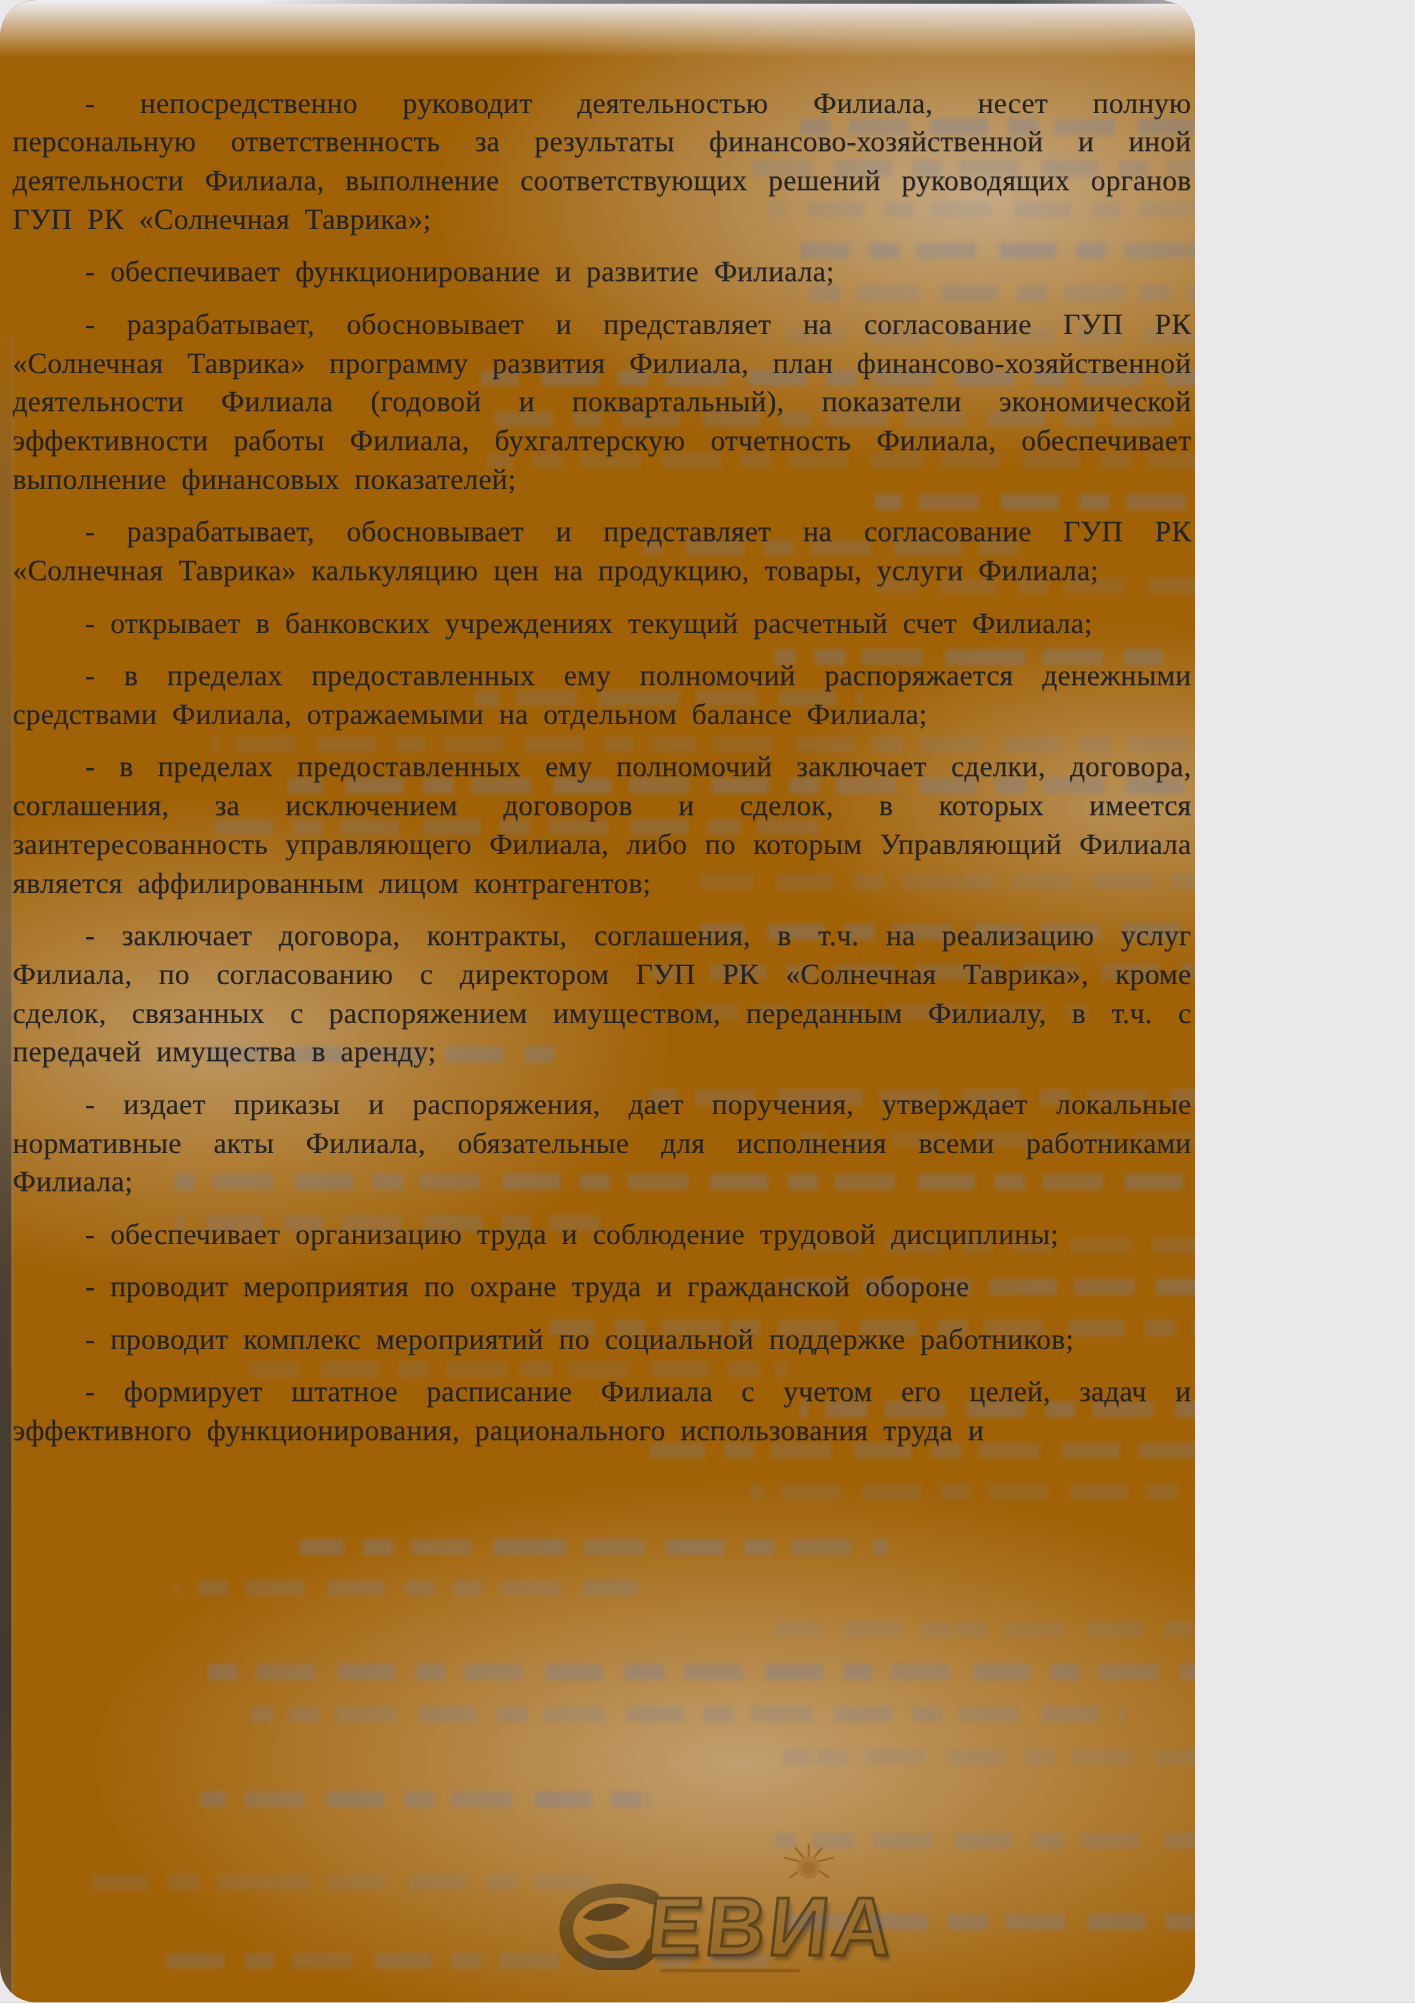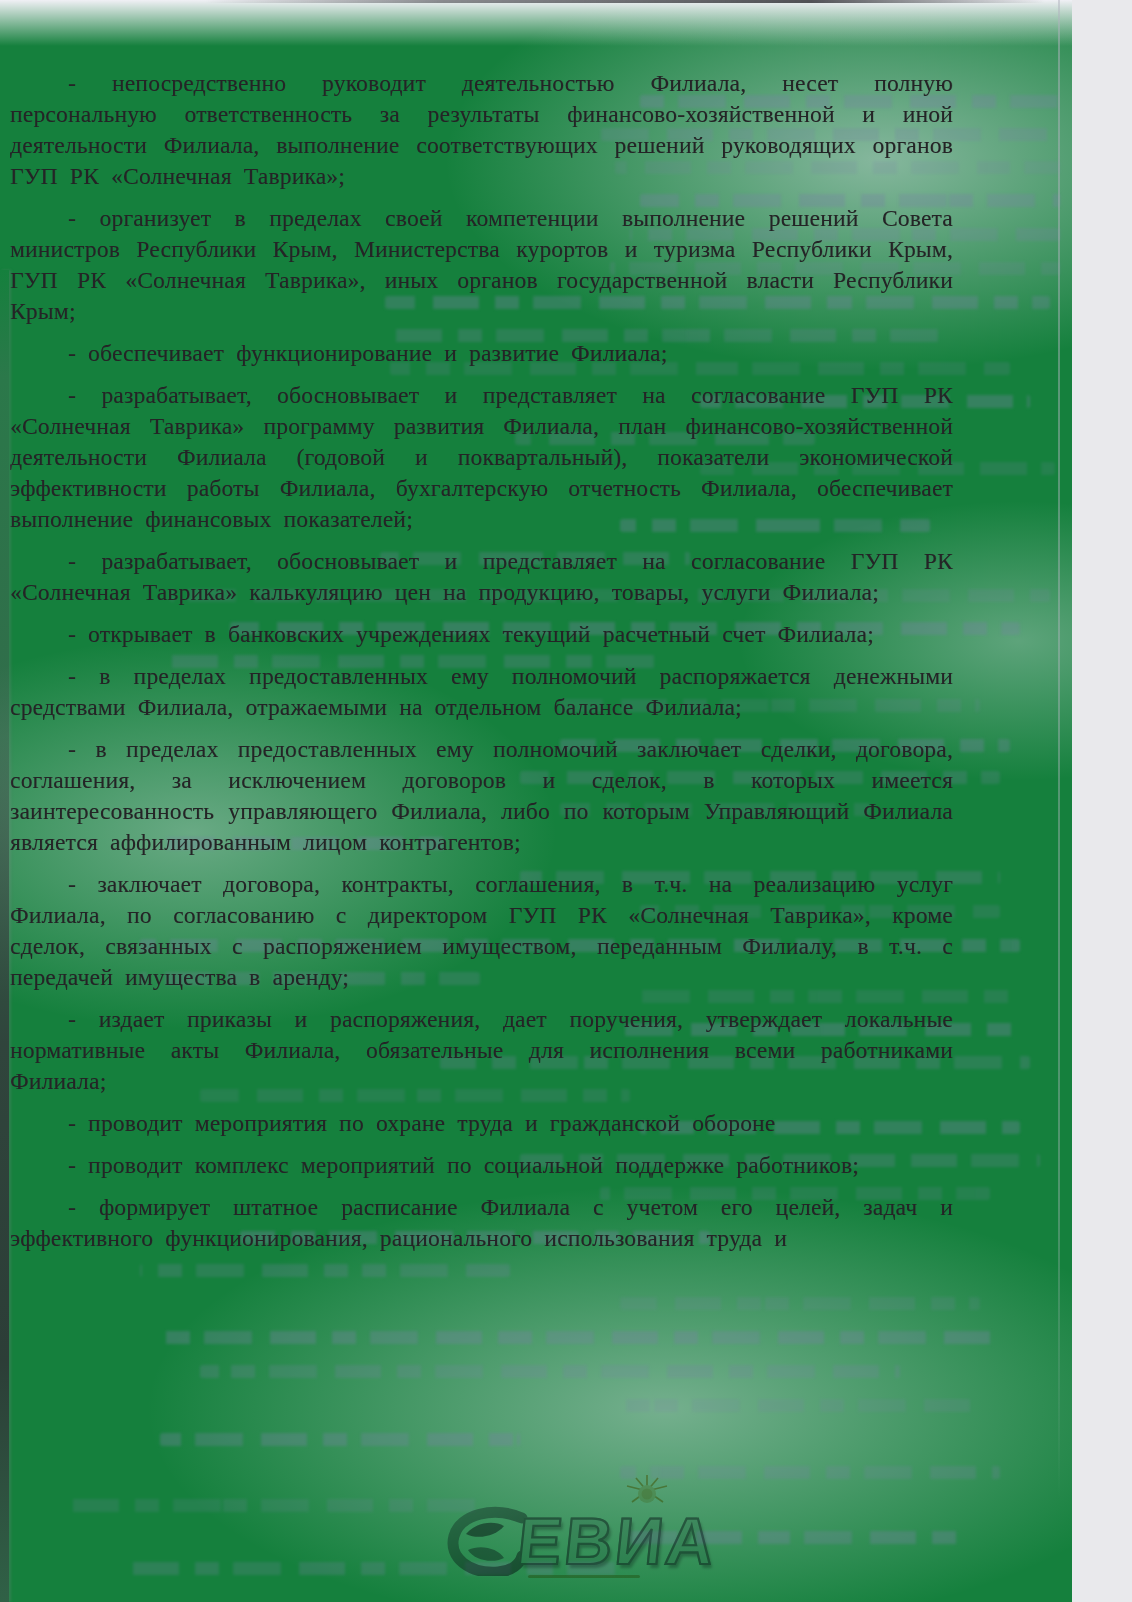"- непосредственно руководит" .page { background: #15803d -> #a16207; border-radius: none -> 29px; width: 1072px -> 956px }
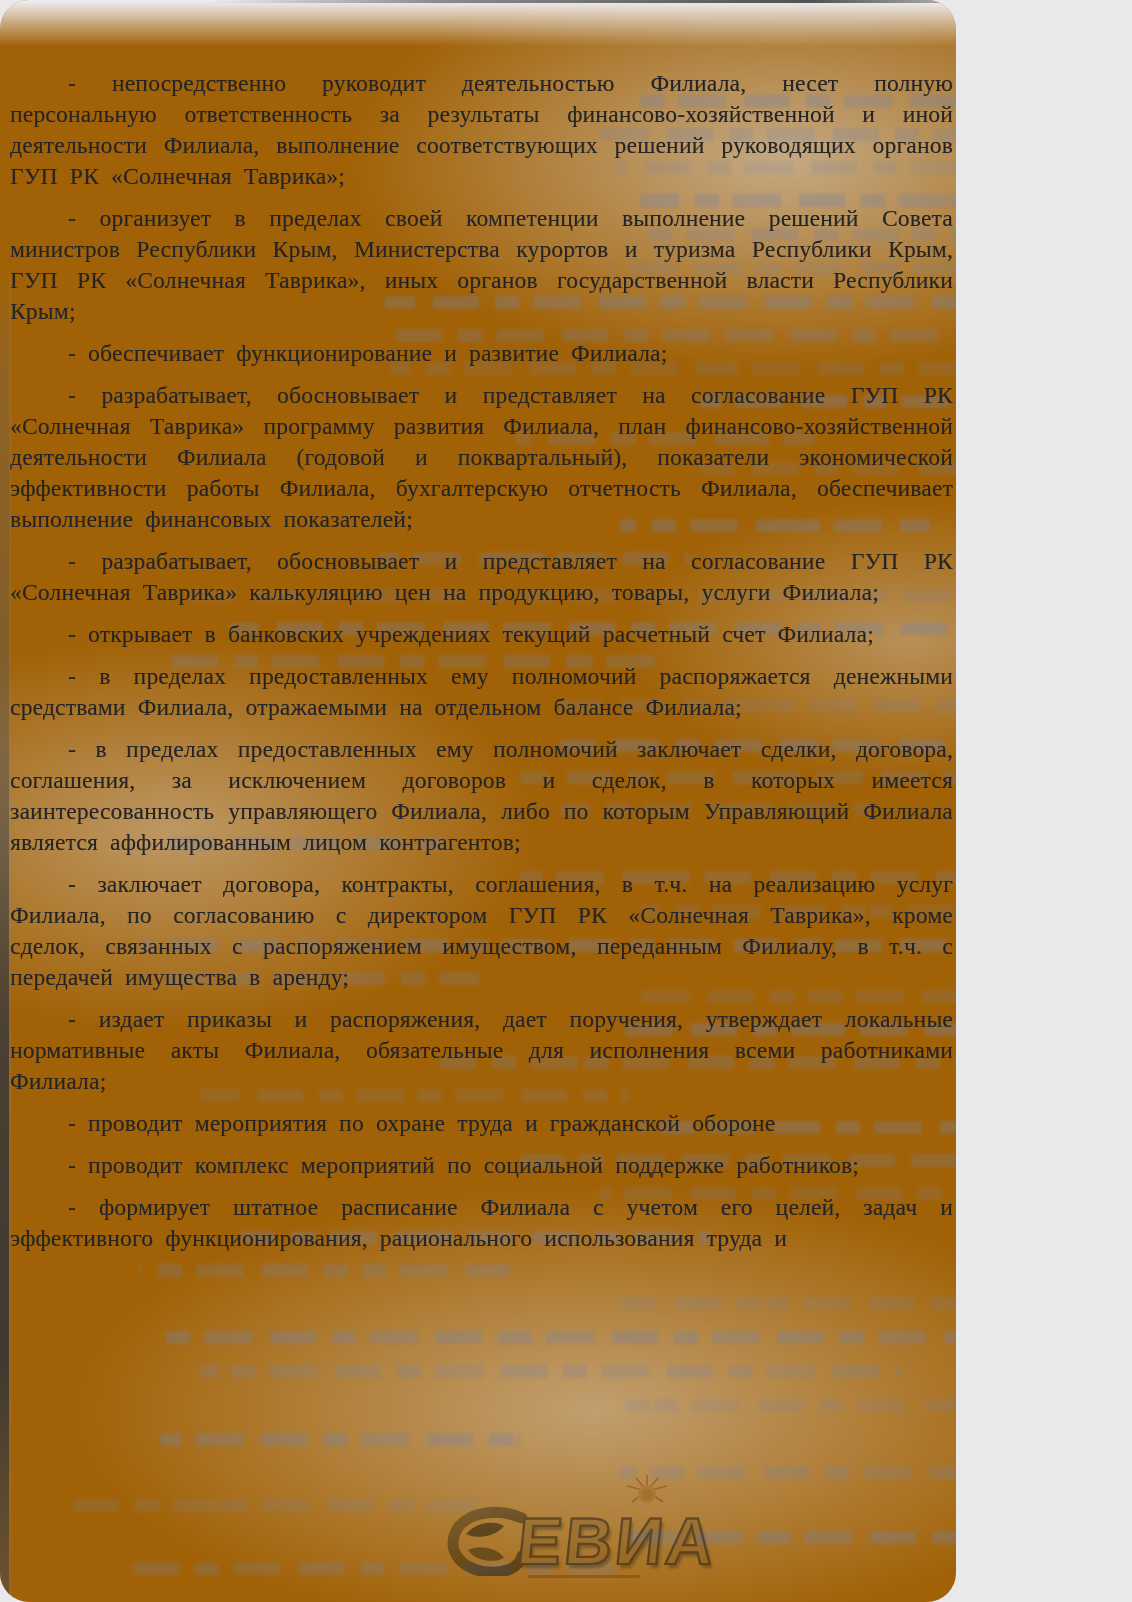"- организует в пределах своей" p { html: <p>- организует в пределах своей компетенции выполнение решений Совета министров Республики Крым, Министерства курортов и туризма Республики Крым, ГУП РК «Солнечная Таврика», иных органов государственной власти Республики Крым;</p> -> none }
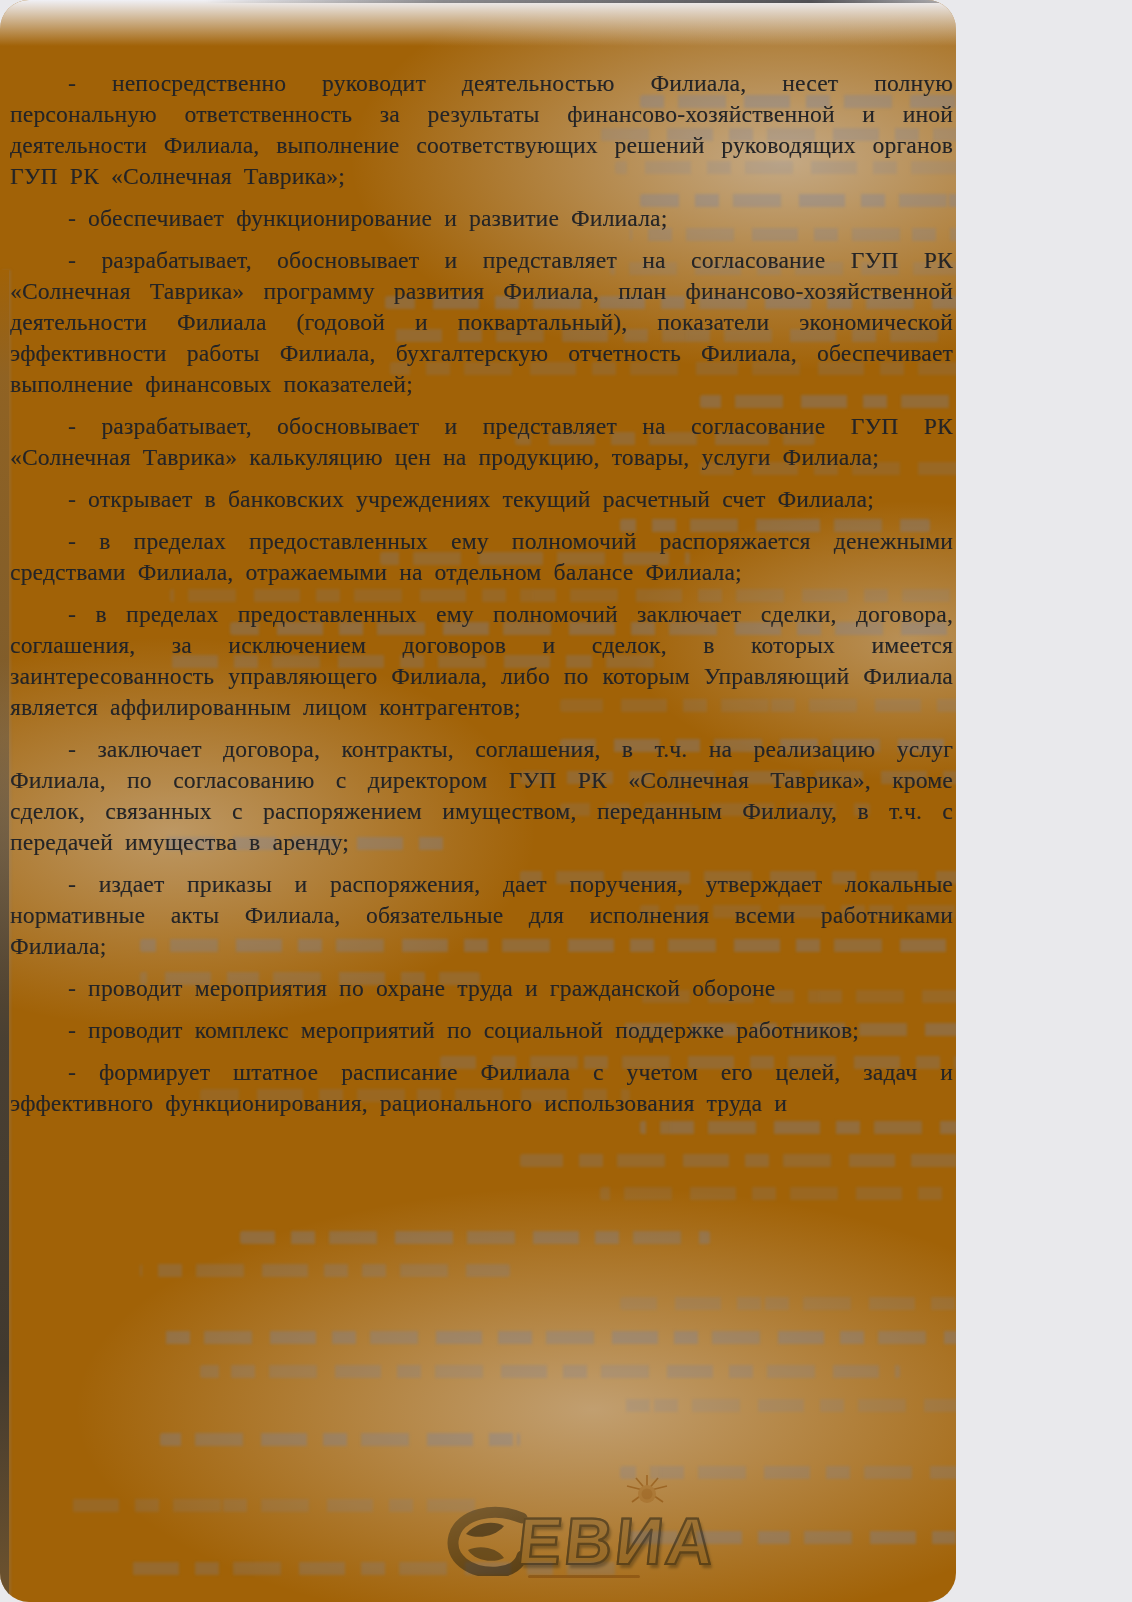"- обеспечивает организацию труда и" p { html: none -> <p>- обеспечивает организацию труда и соблюдение трудовой дисциплины;</p> }
